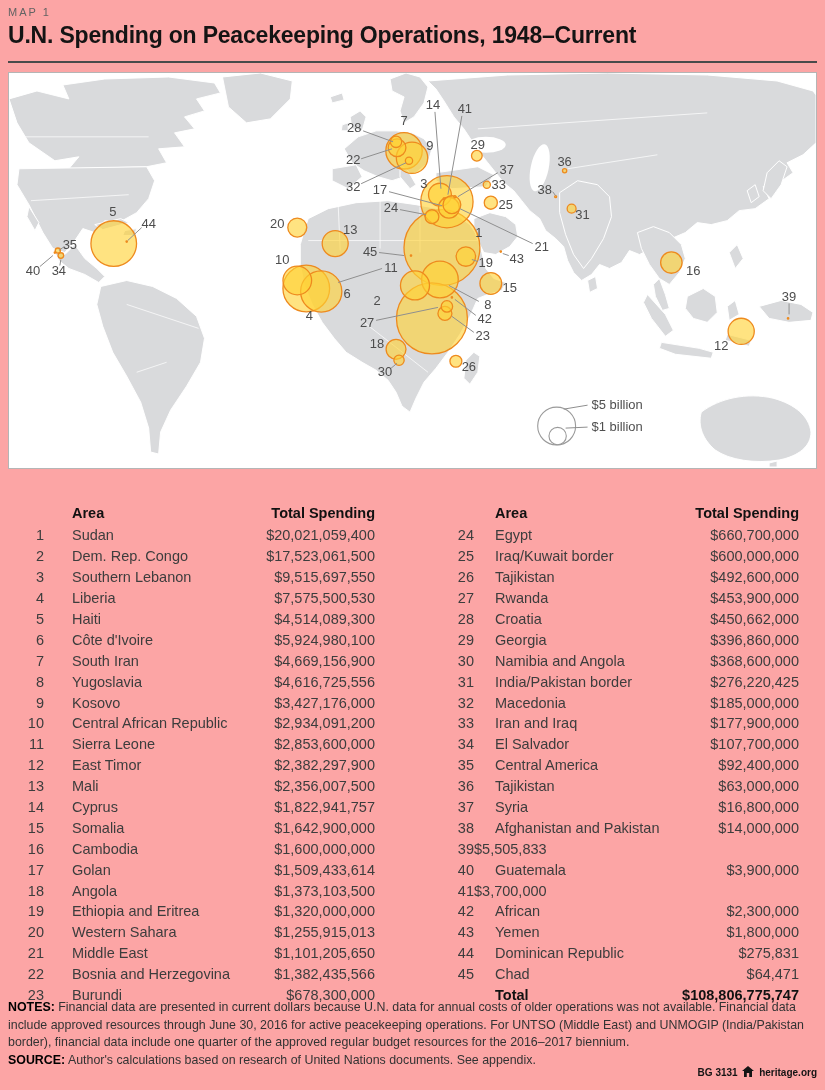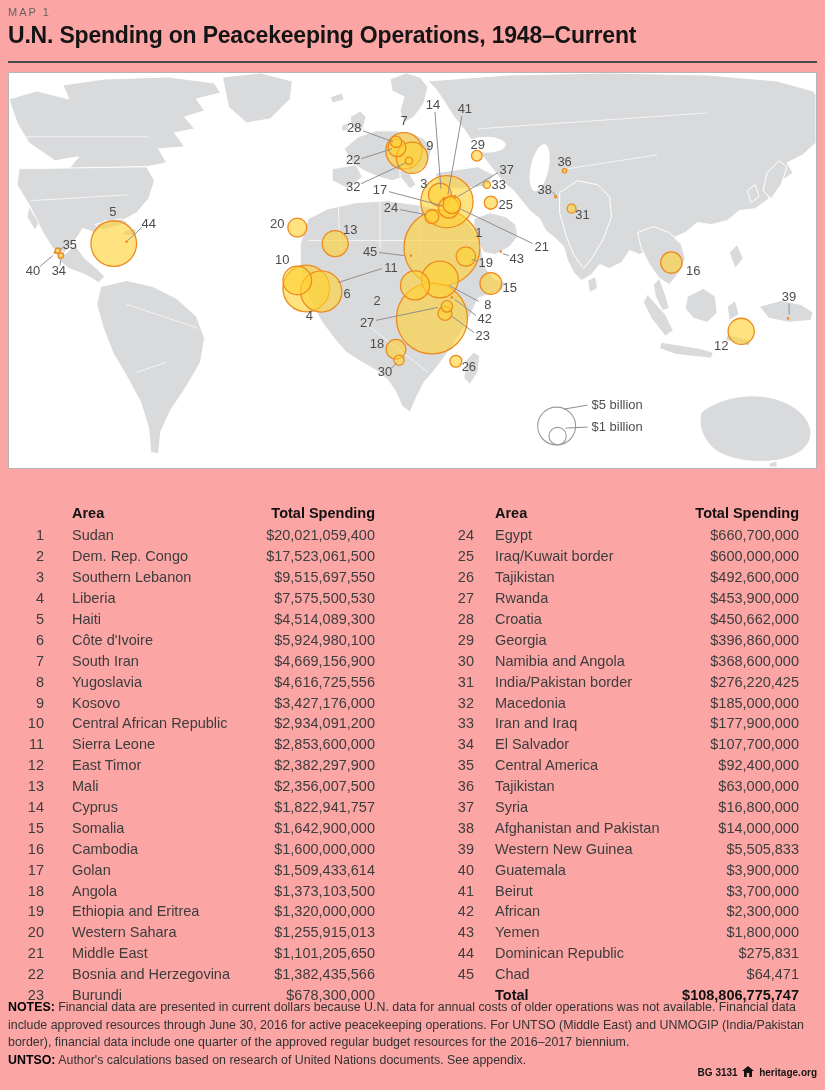"Western New Guinea" span.area { html: <span>Western New Guinea</span> -> none }
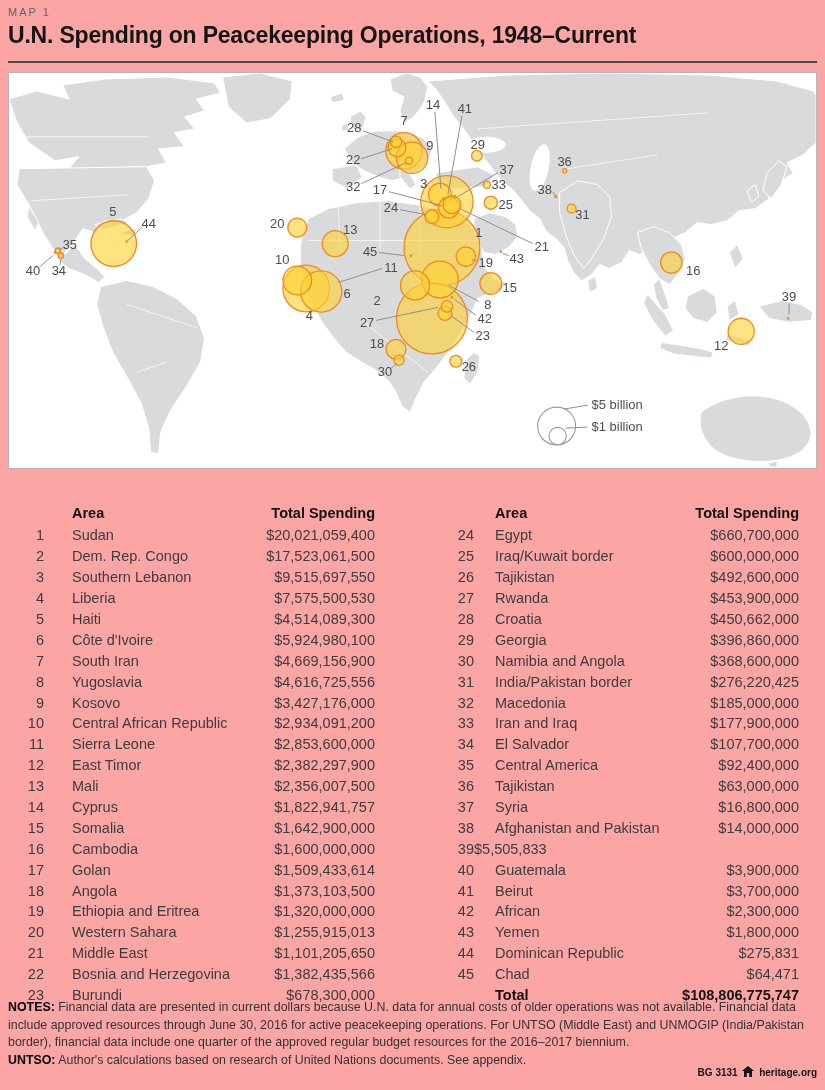"Beirut" span.area { html: <span>Beirut</span> -> none }
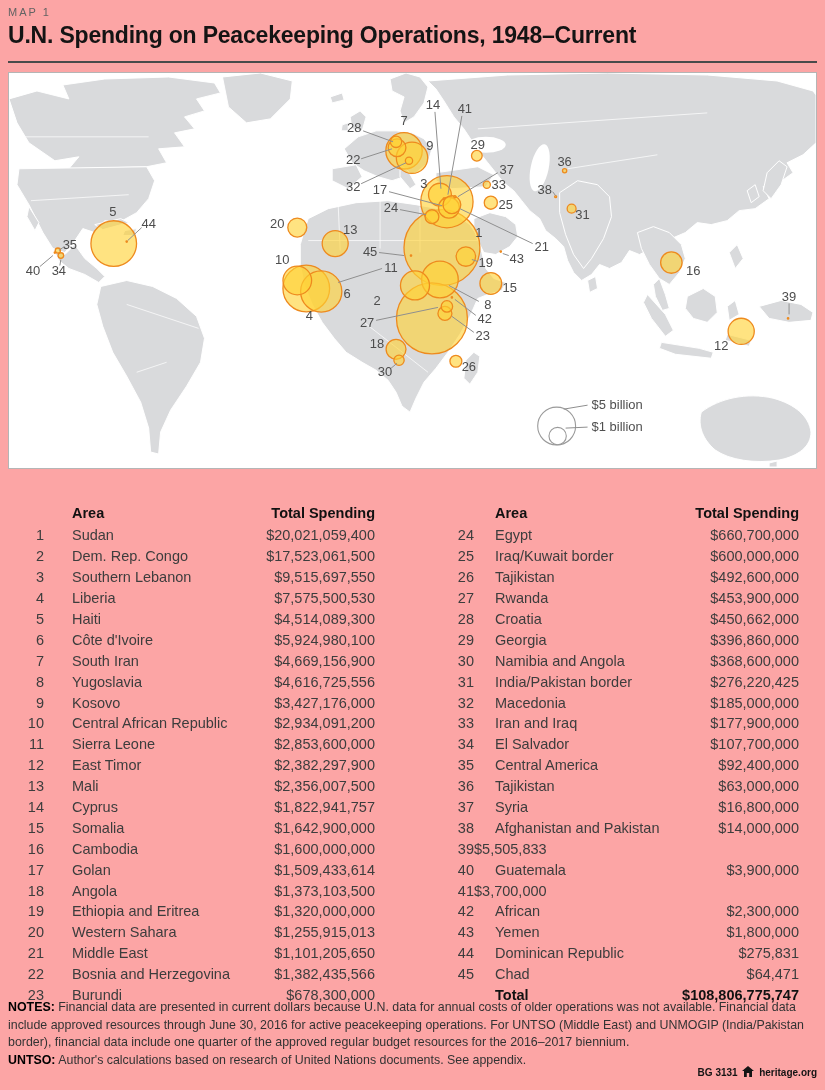"UNTSO:" b { text: UNTSO -> SOURCE }
